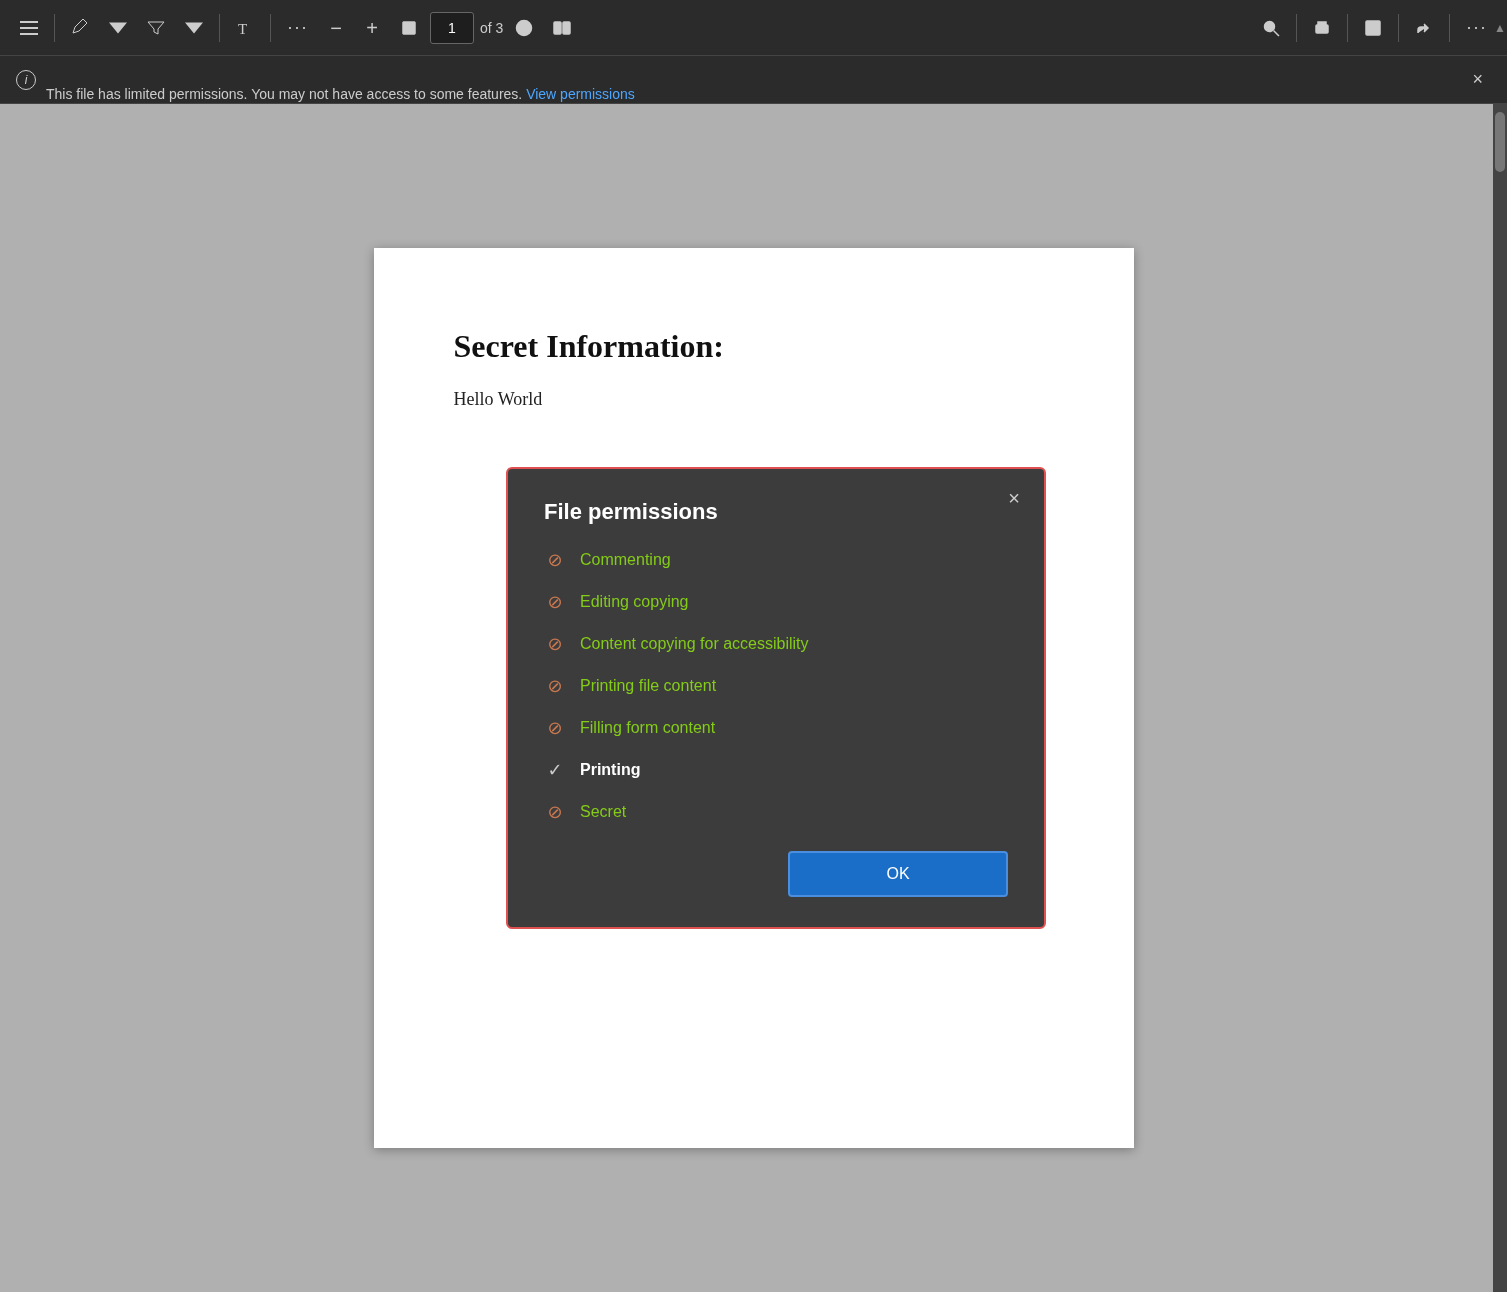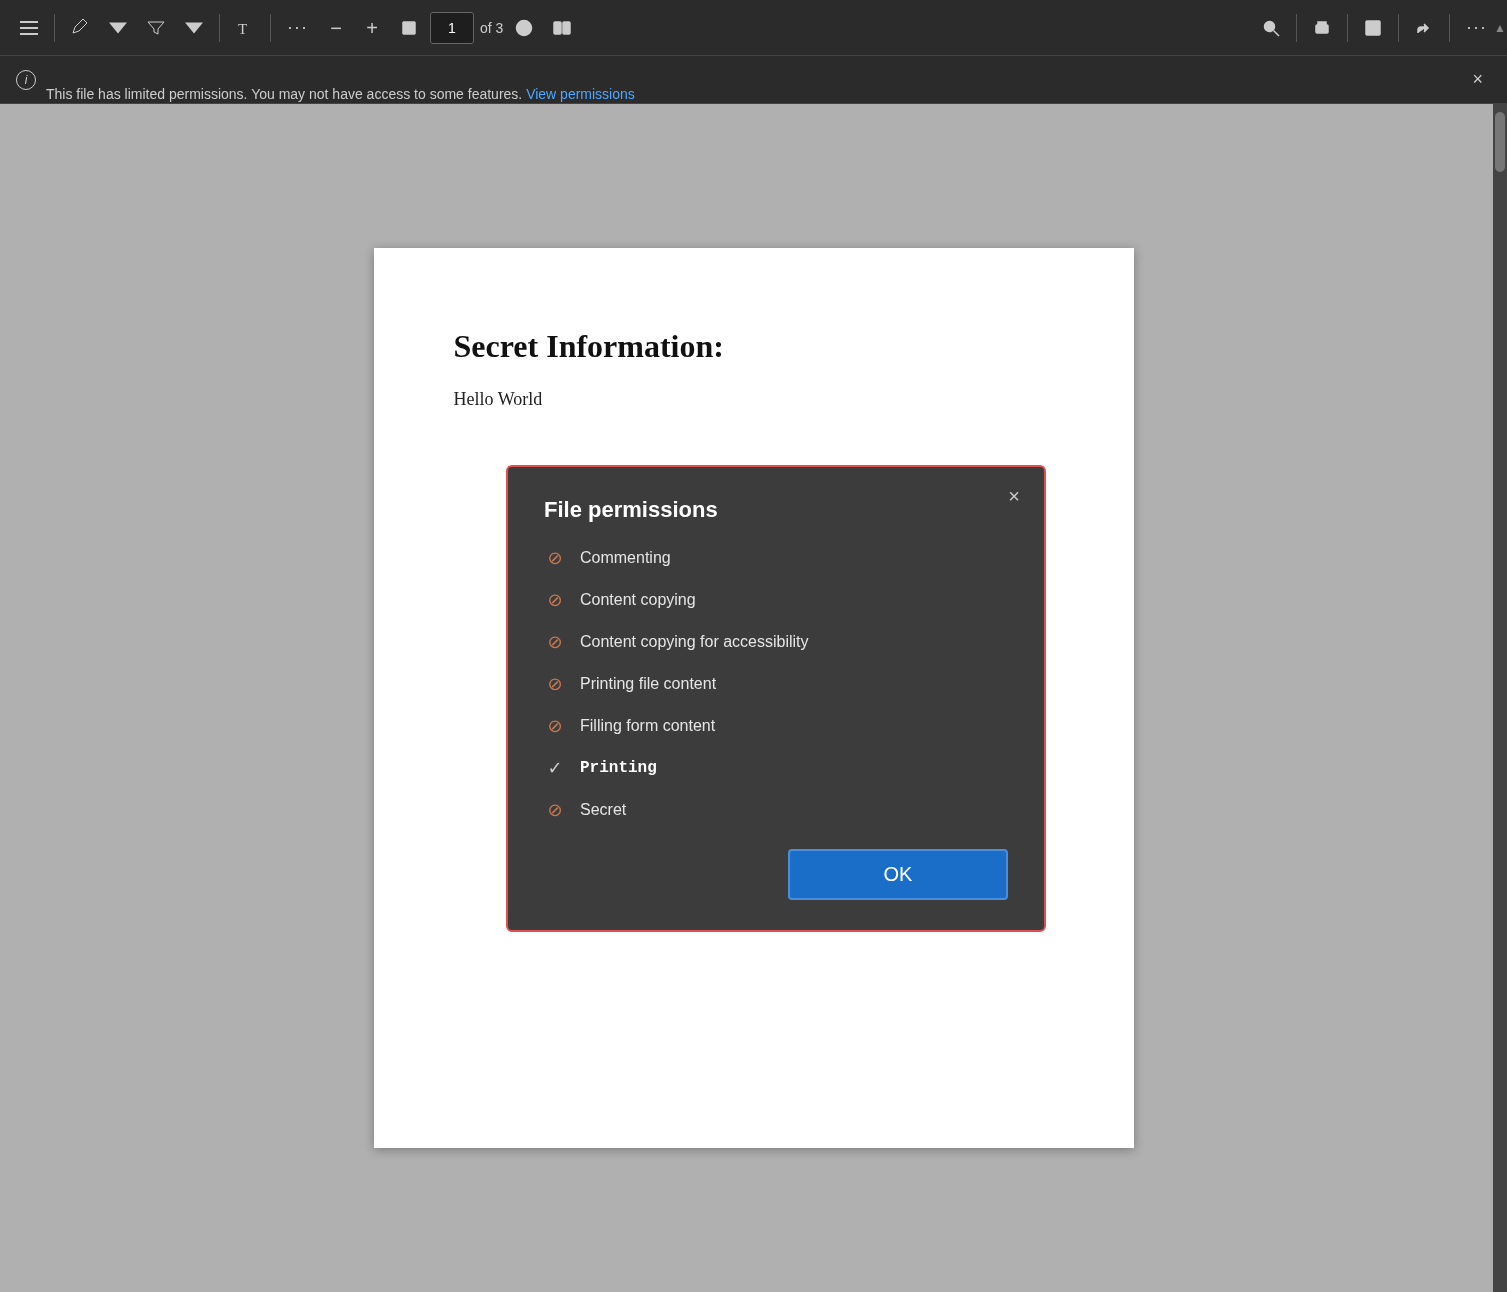"Commenting" .perm-label.denied { color: #e5e5e5 -> #84cc16 }
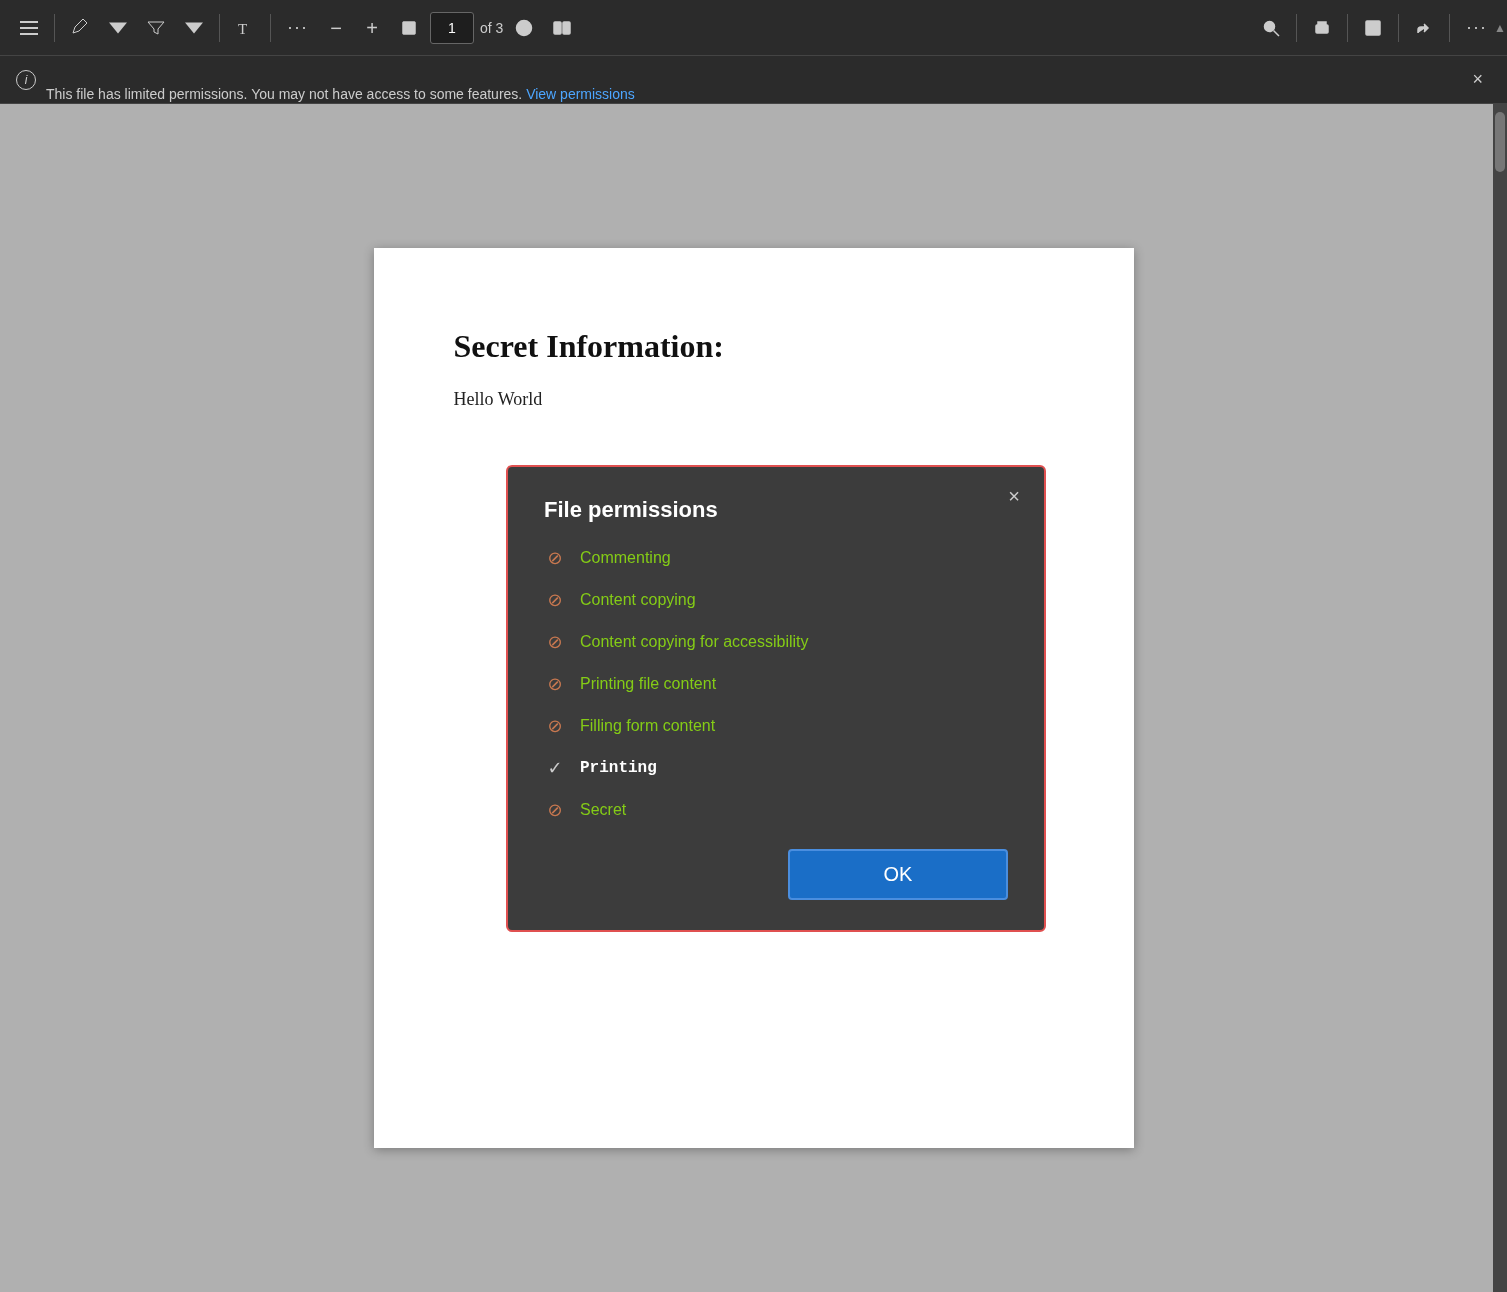"Content copying" span.perm-label { text: Content -> Editing }
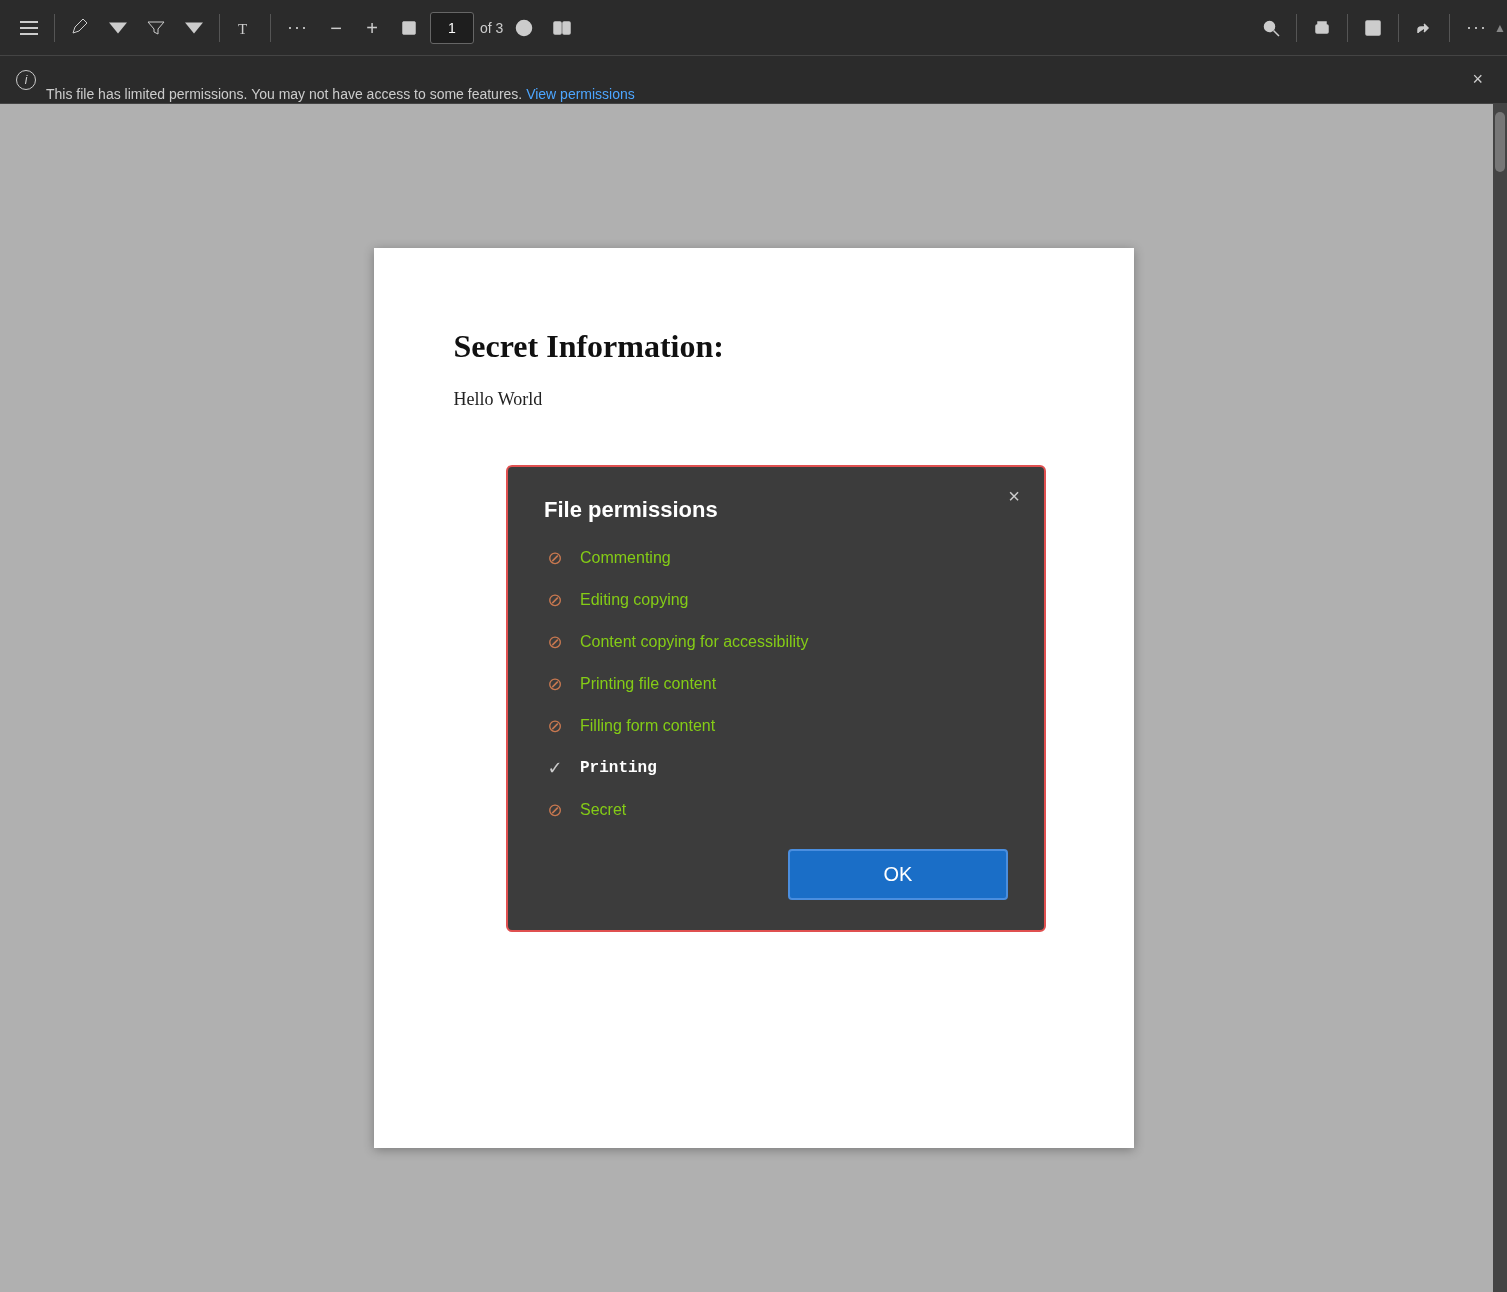"Printing" .perm-label.allowed { font-family: Liberation Mono, monospace -> none }
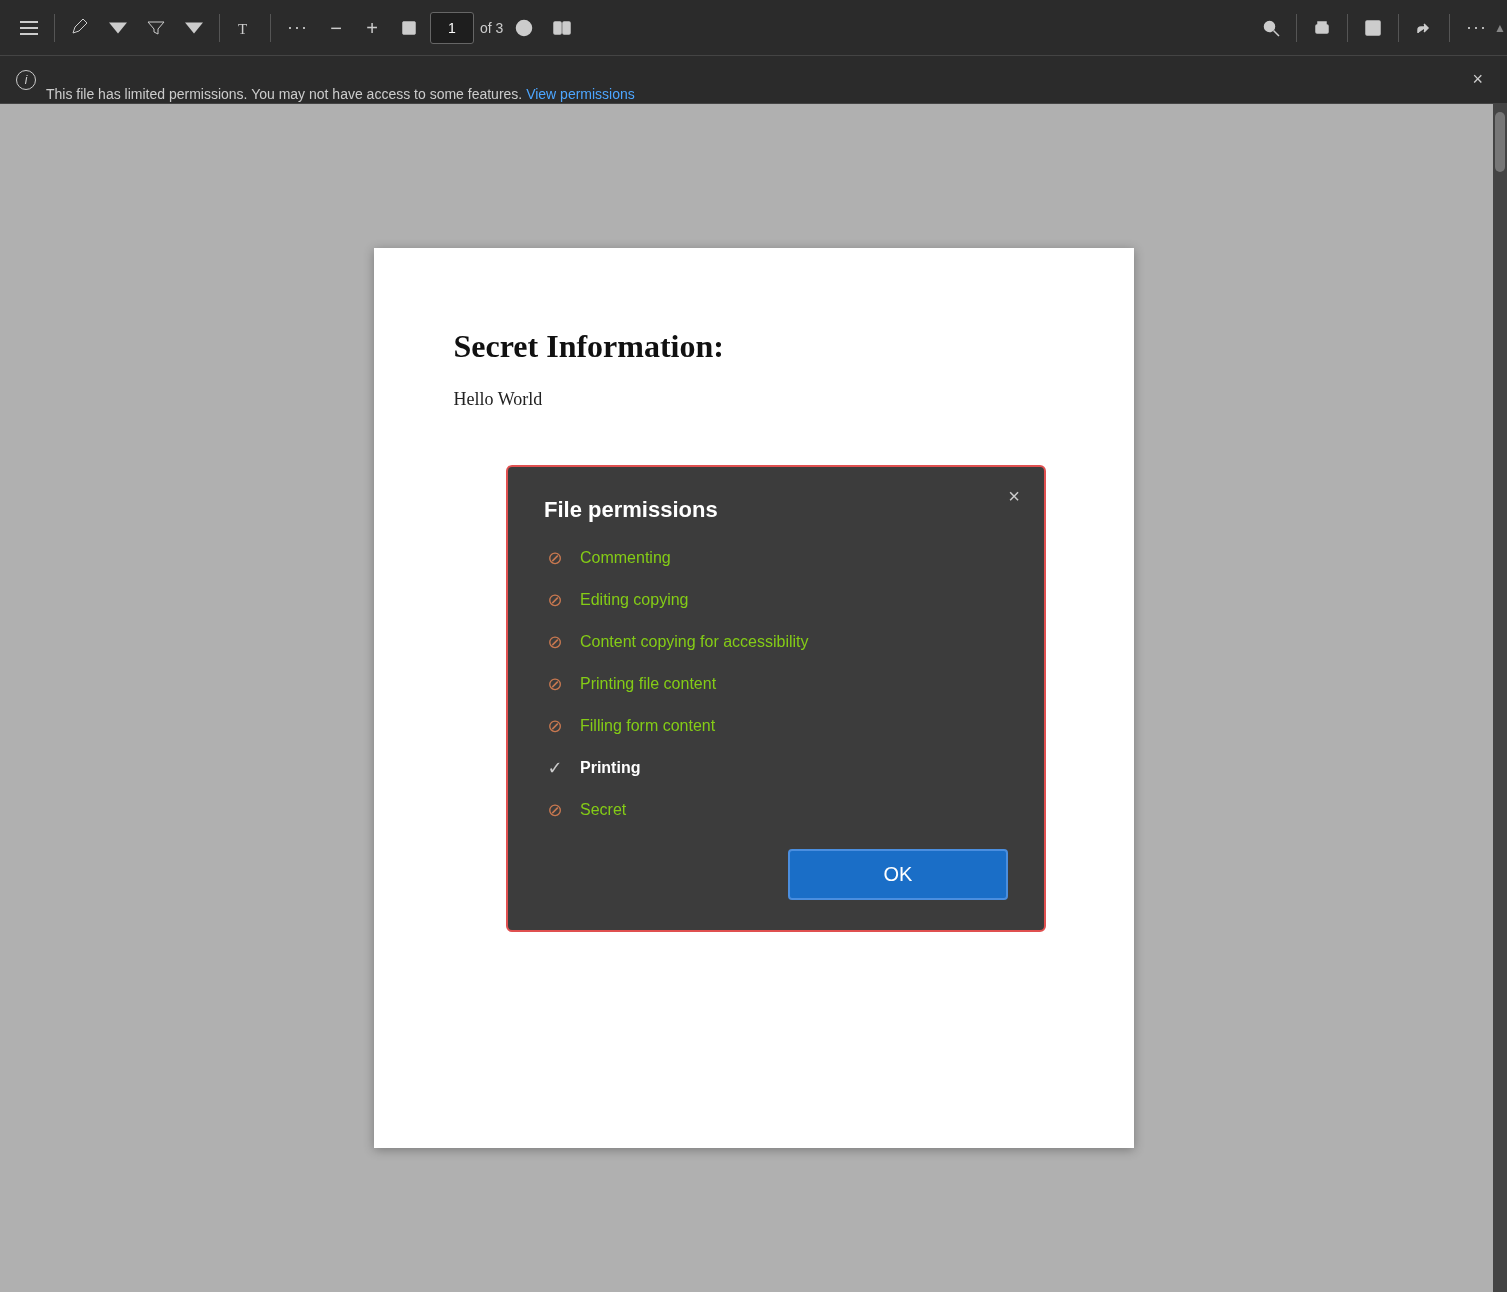"OK" .ok-button { font-size: 20px -> 16px }
